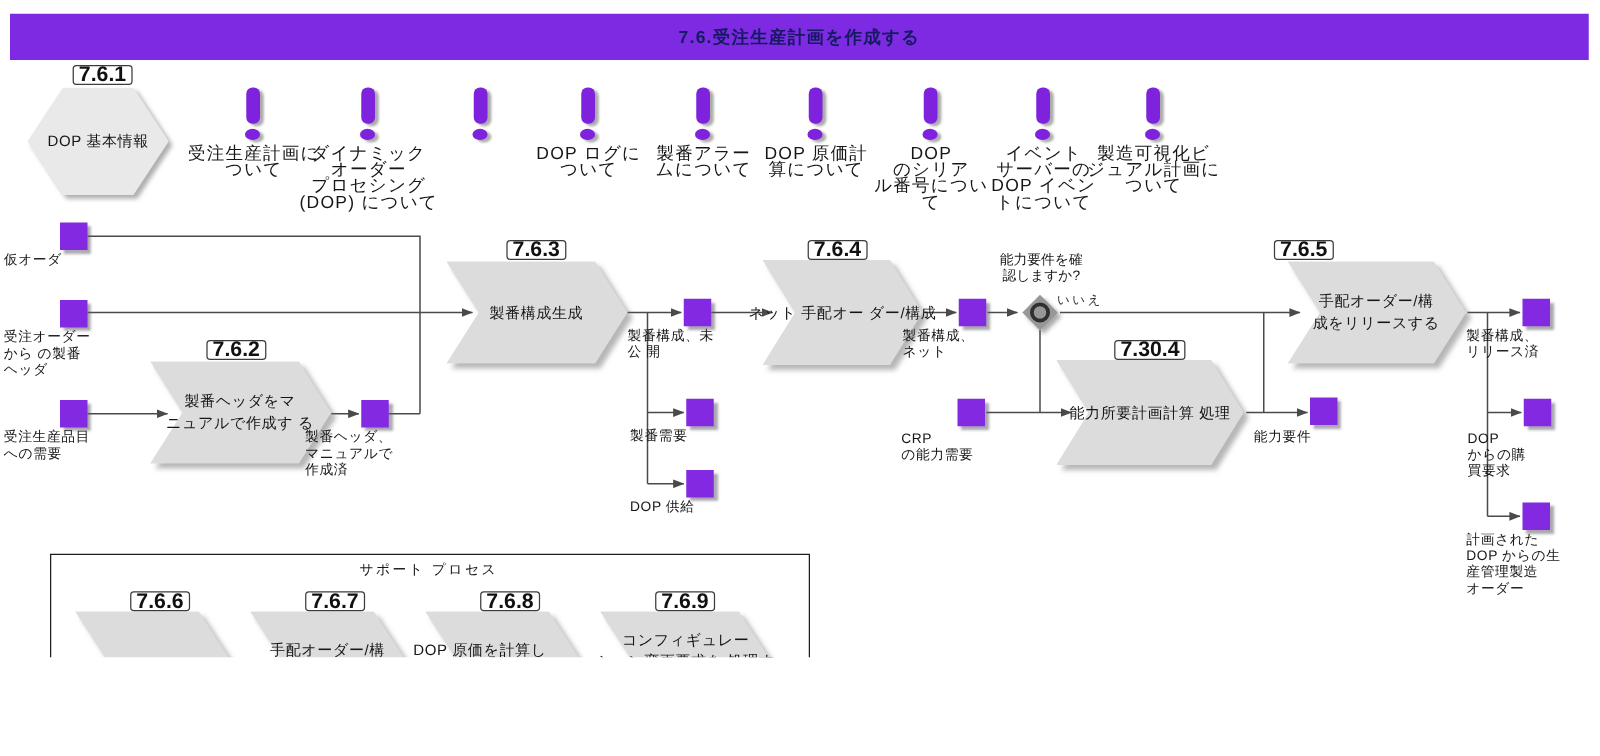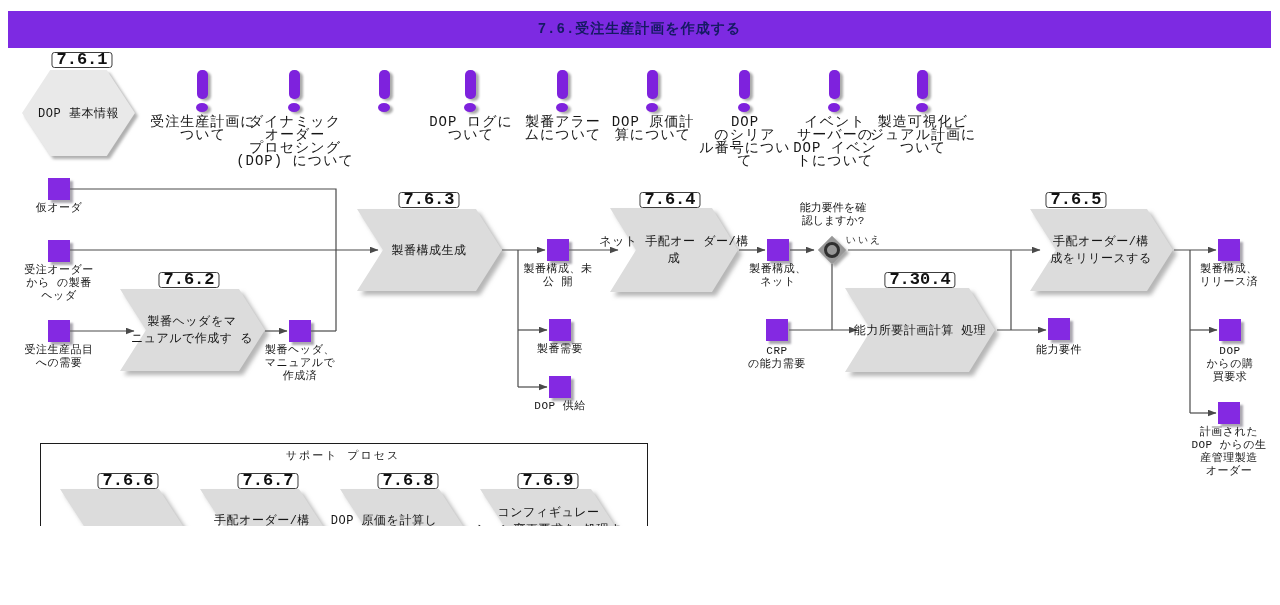"7.6.受注生産計画を作成する" #stage { font-family: Liberation Mono, monospace -> Liberation Sans, sans-serif }
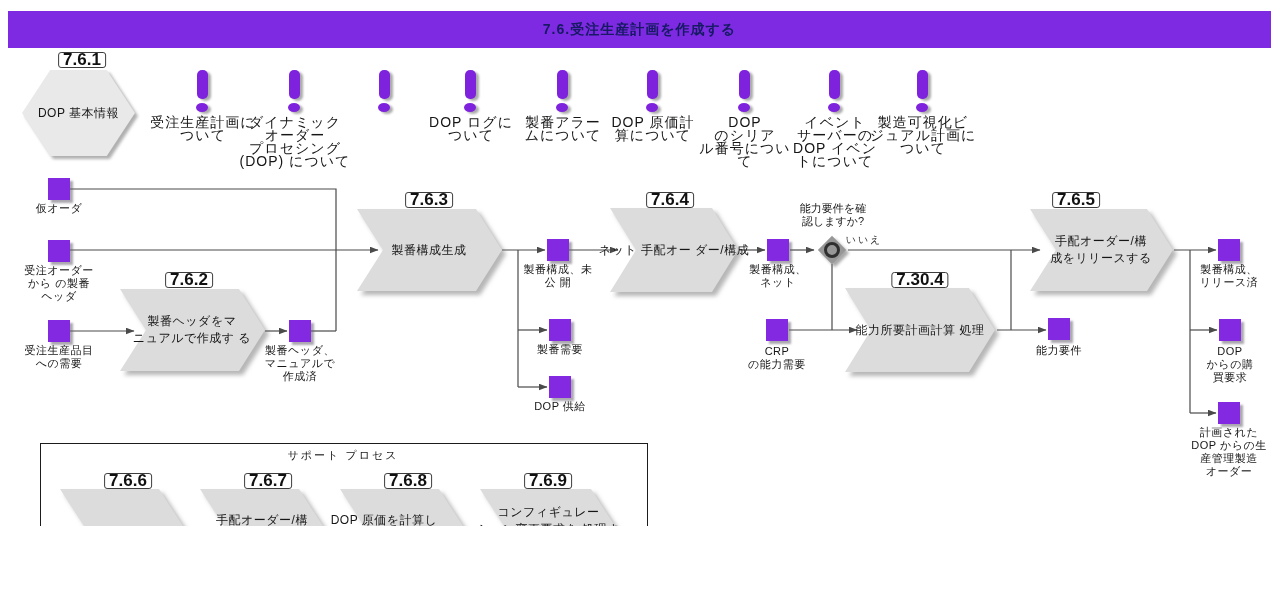"仮オーダ" .sqlbl { text-align: center -> none }
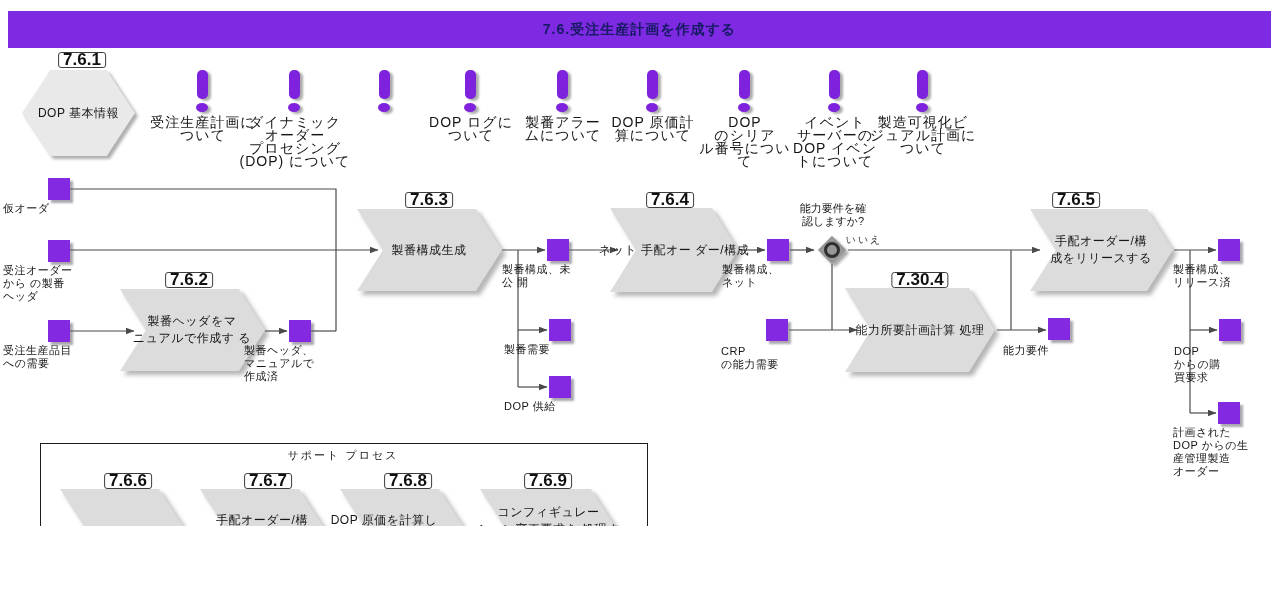"7.6.5" div.badge { left: 1076px -> 1043px }
